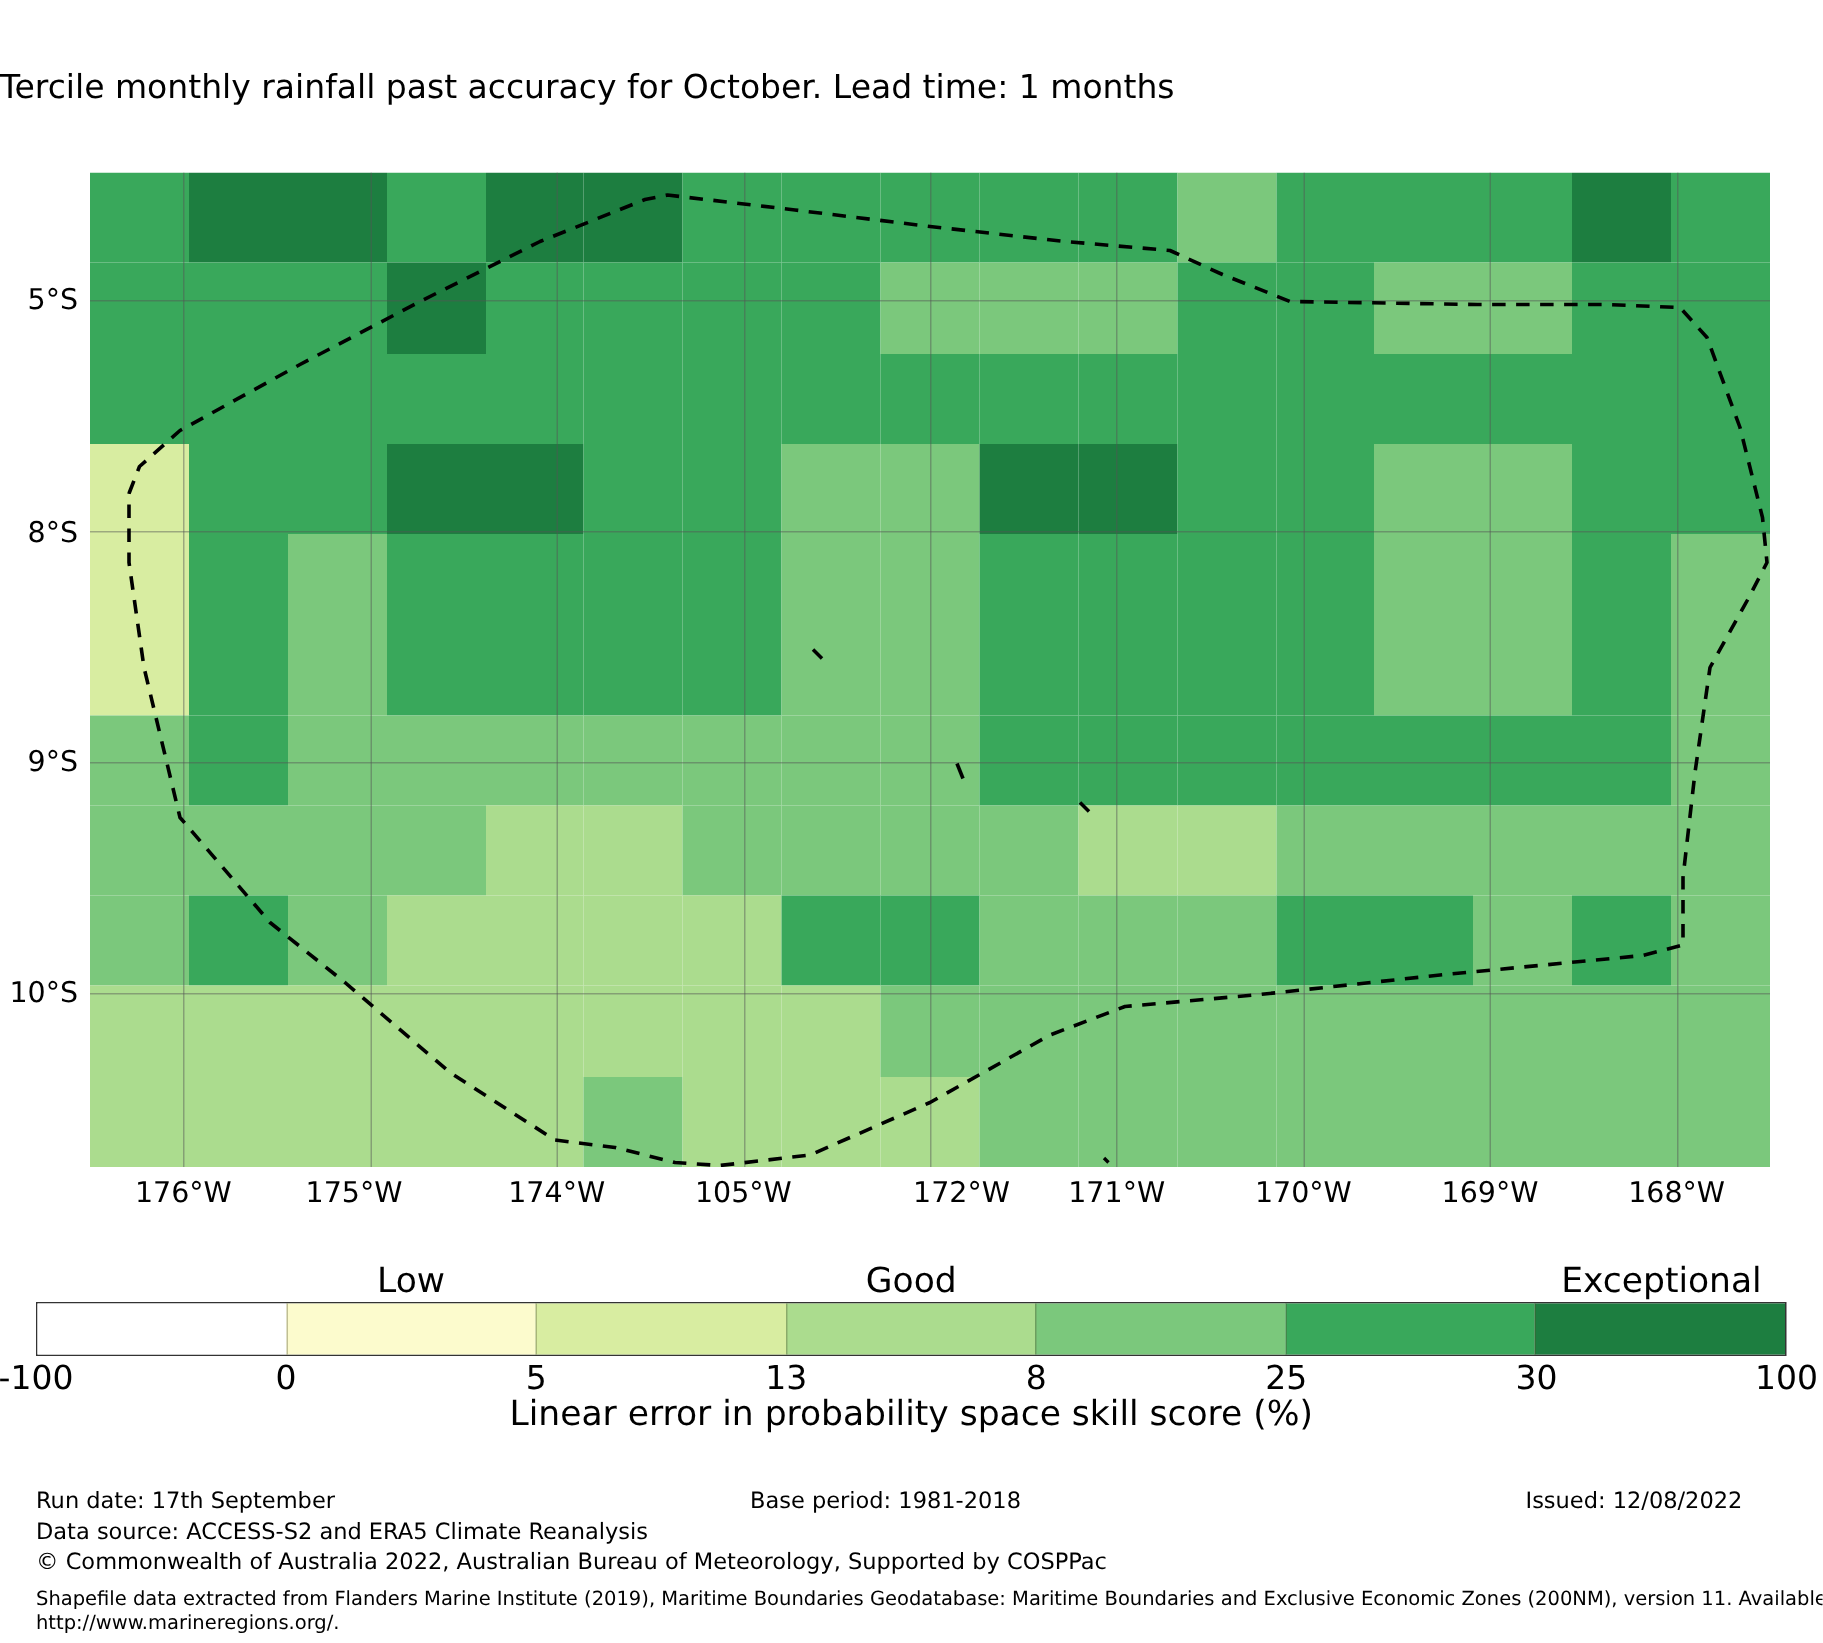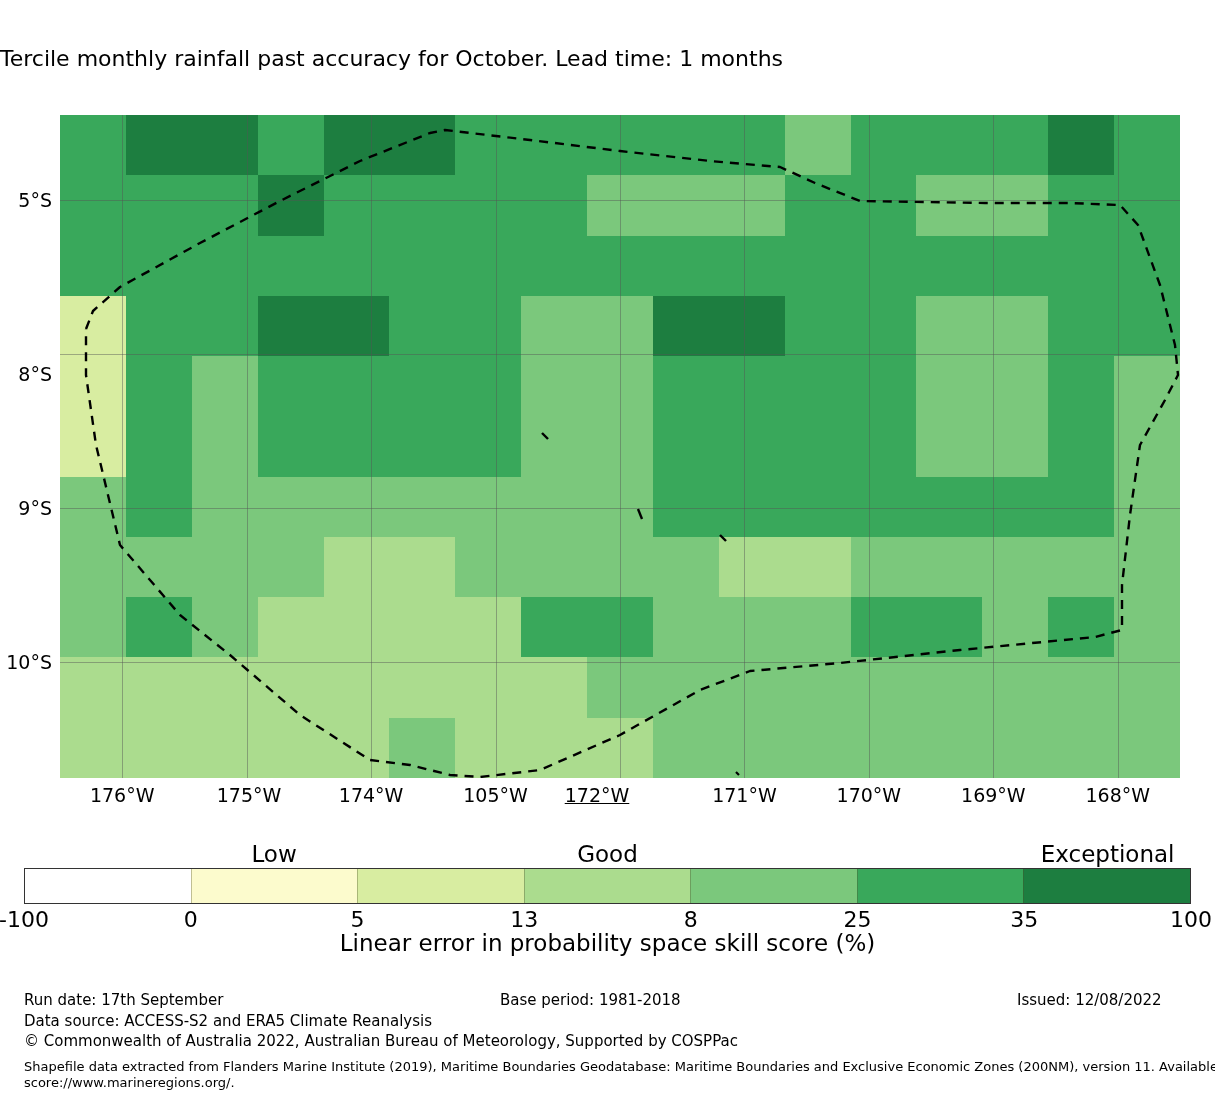"8°S" div.ytick { top: 363px -> 344px }
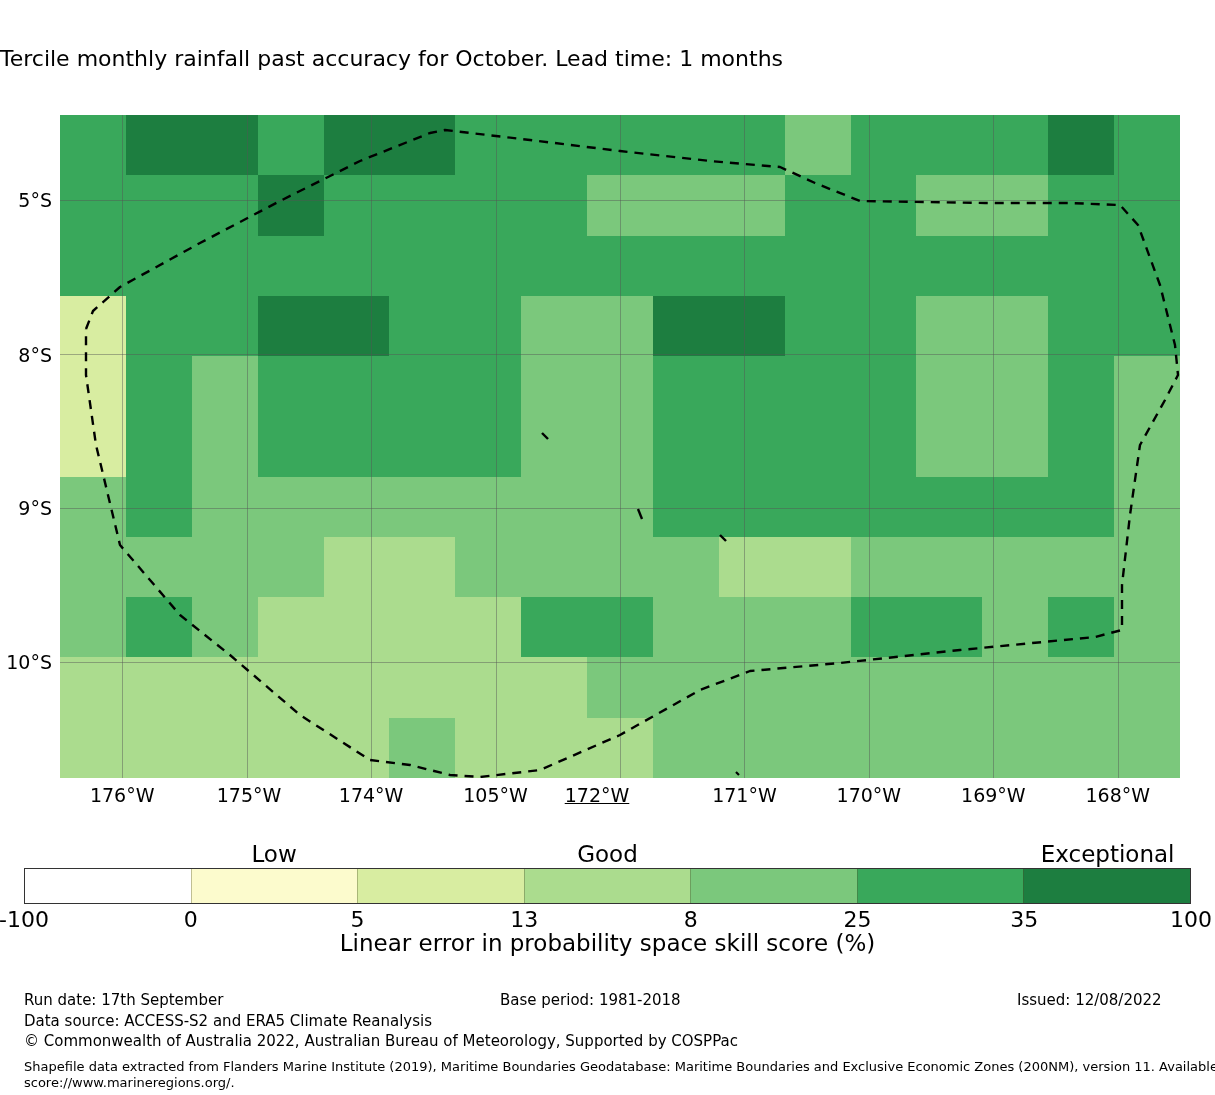"175°W" div.xtick { left: 194px -> 181px }
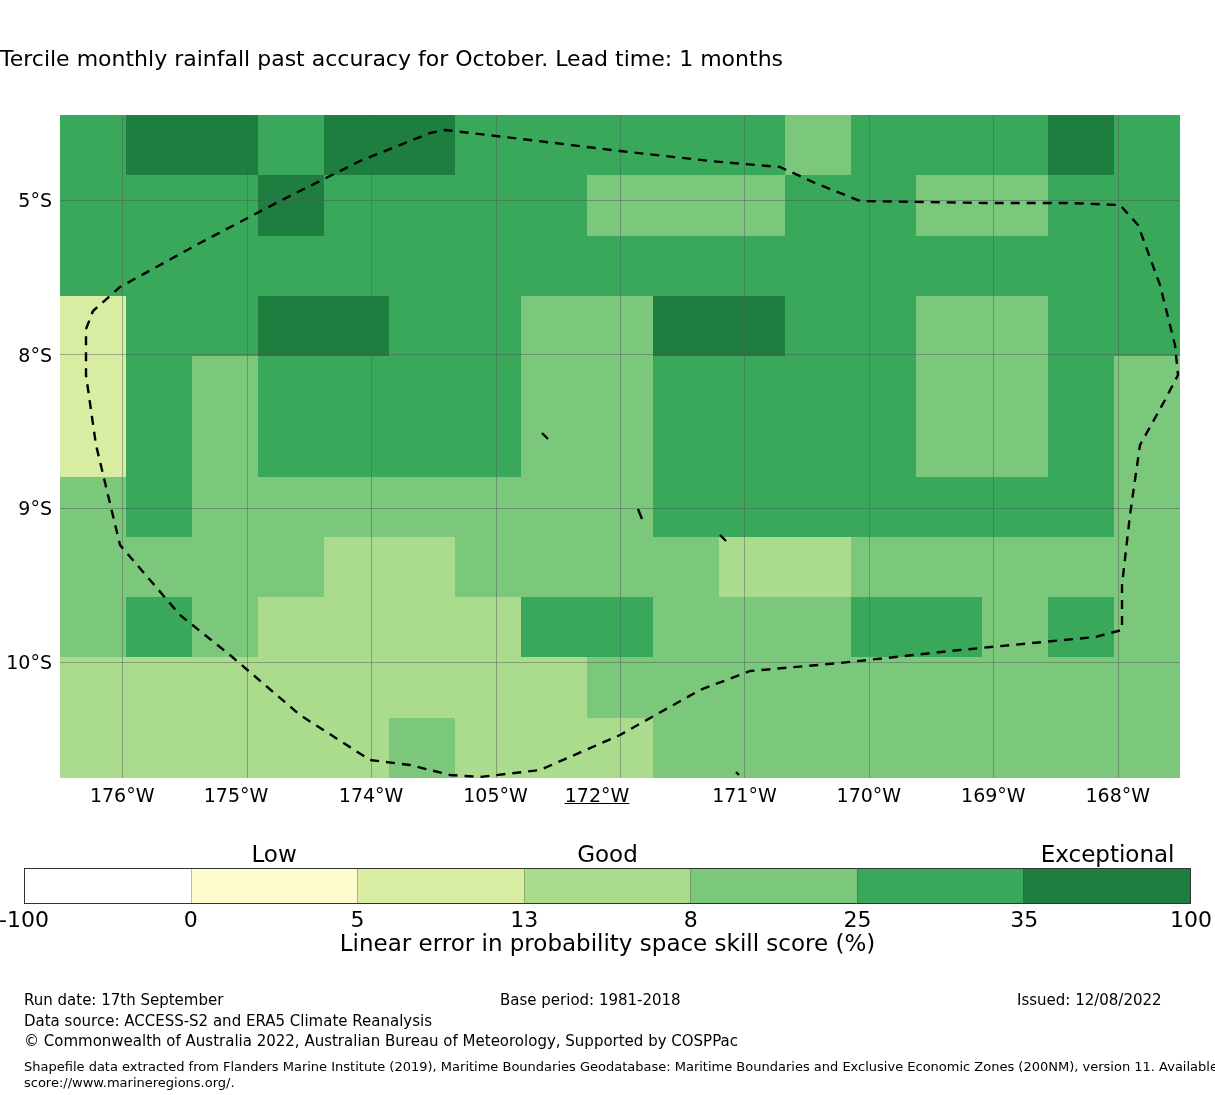"172°W" div.xtick { left: 542px -> 586px; text-decoration: underline -> none }
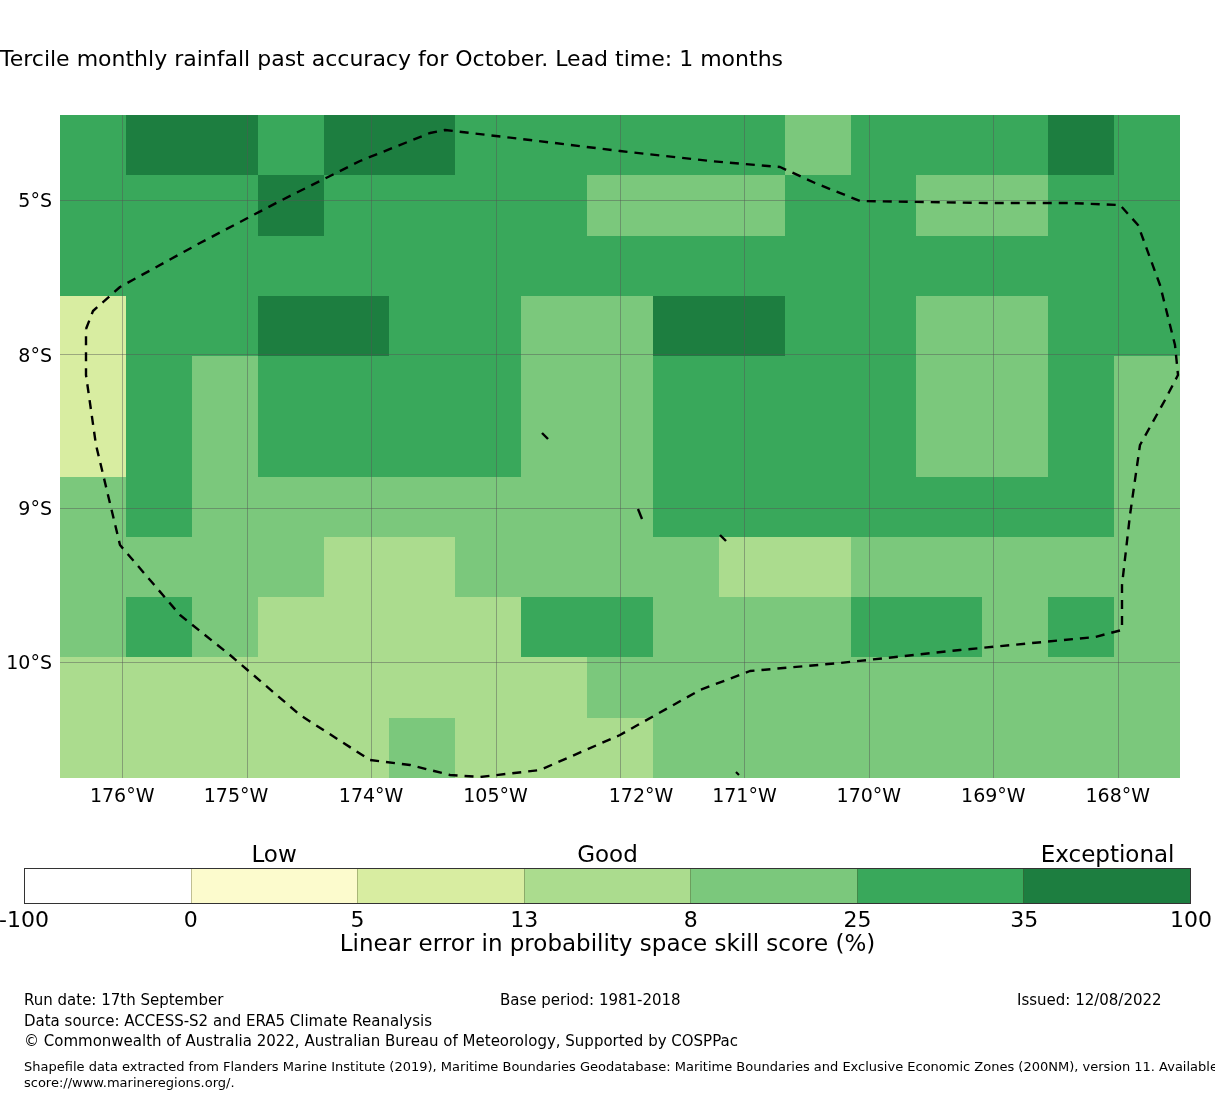"35" div.cb-tick { text: 35 -> 30 }
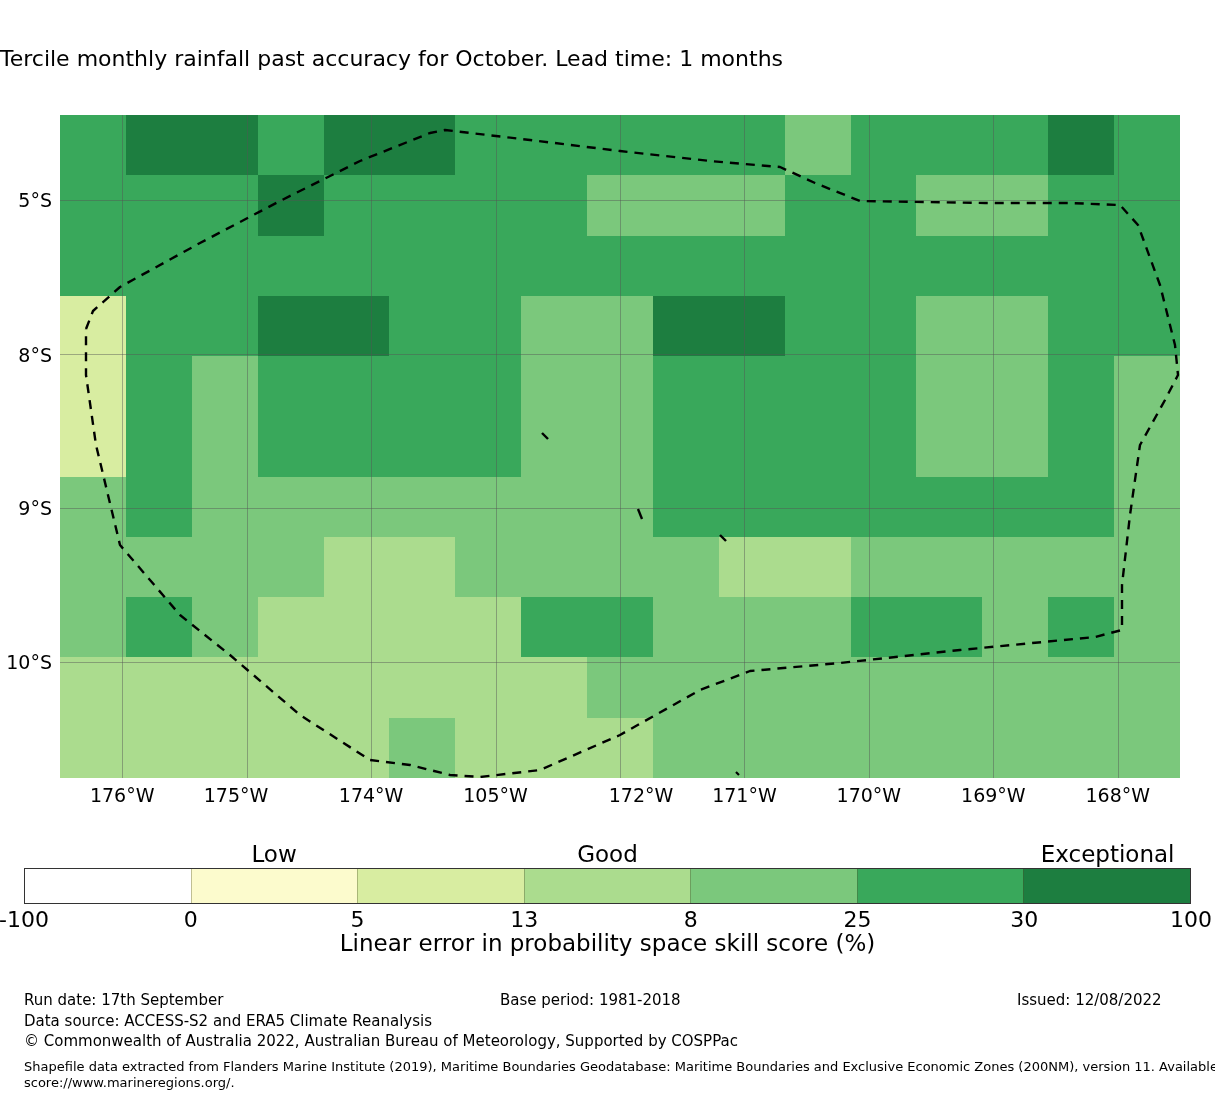"score://www.marineregions.org/." div.fine { text: score://www.marineregions.org/ -> http://www.marineregions.org/ }
